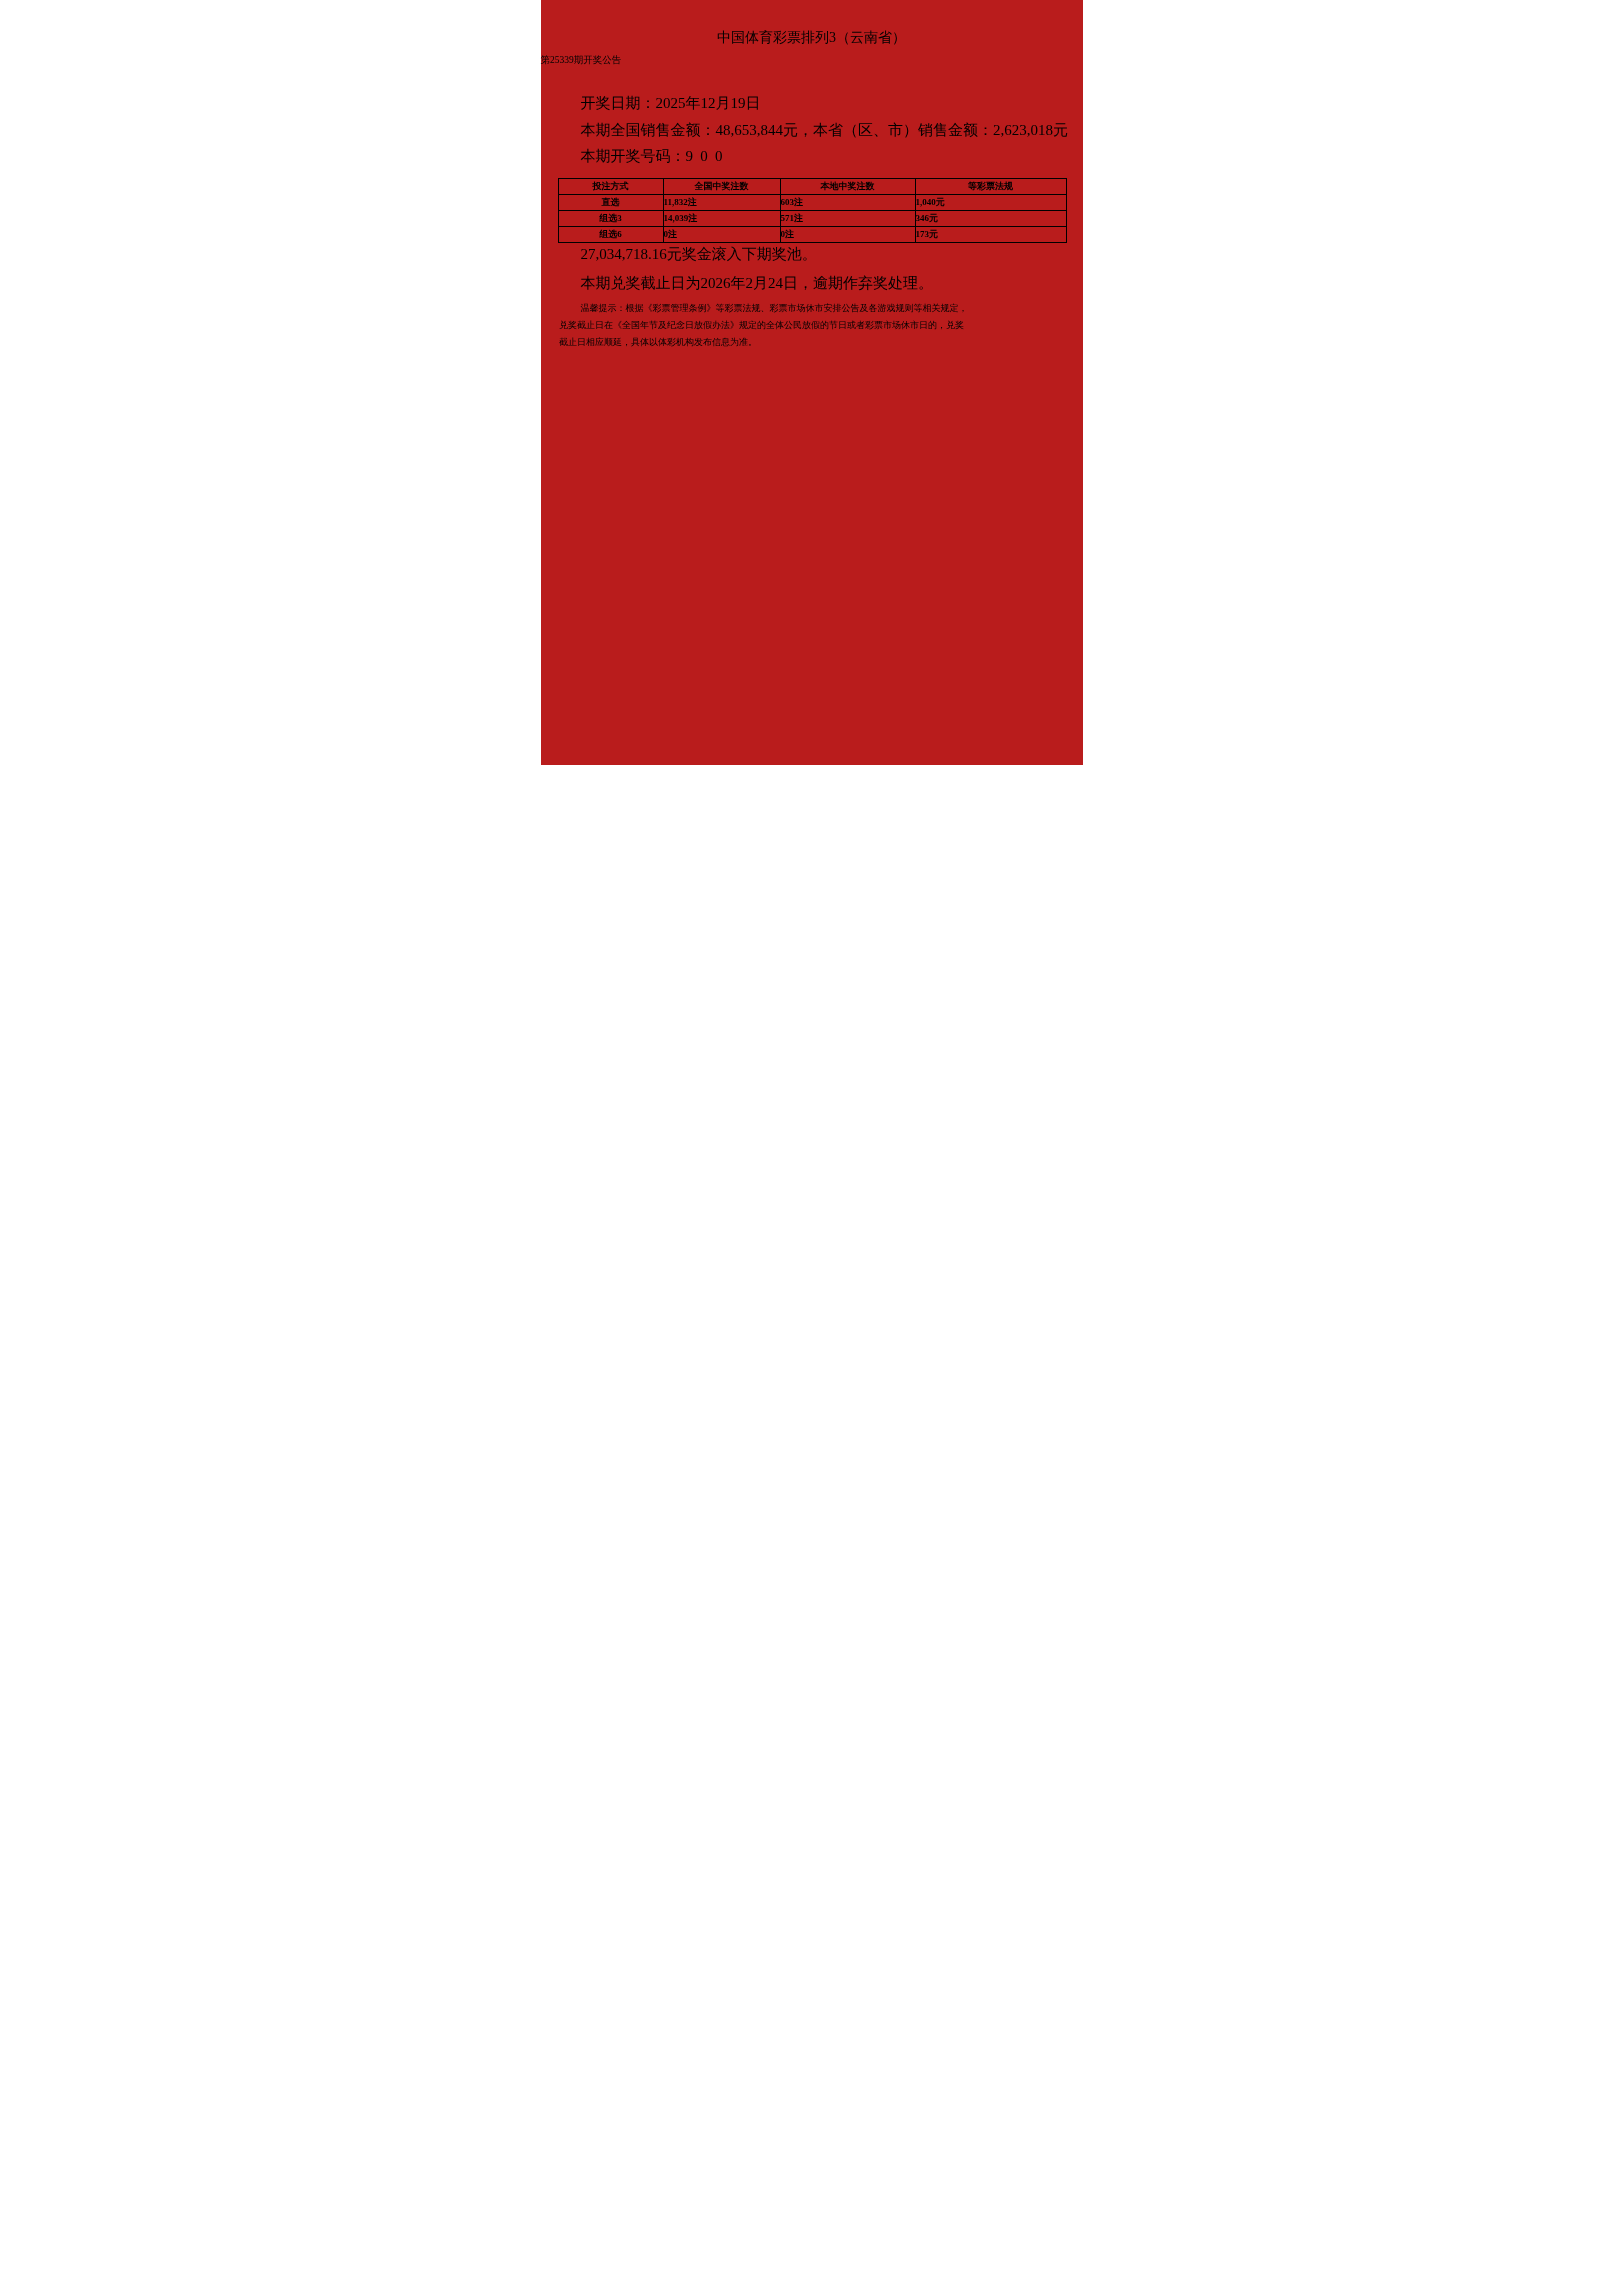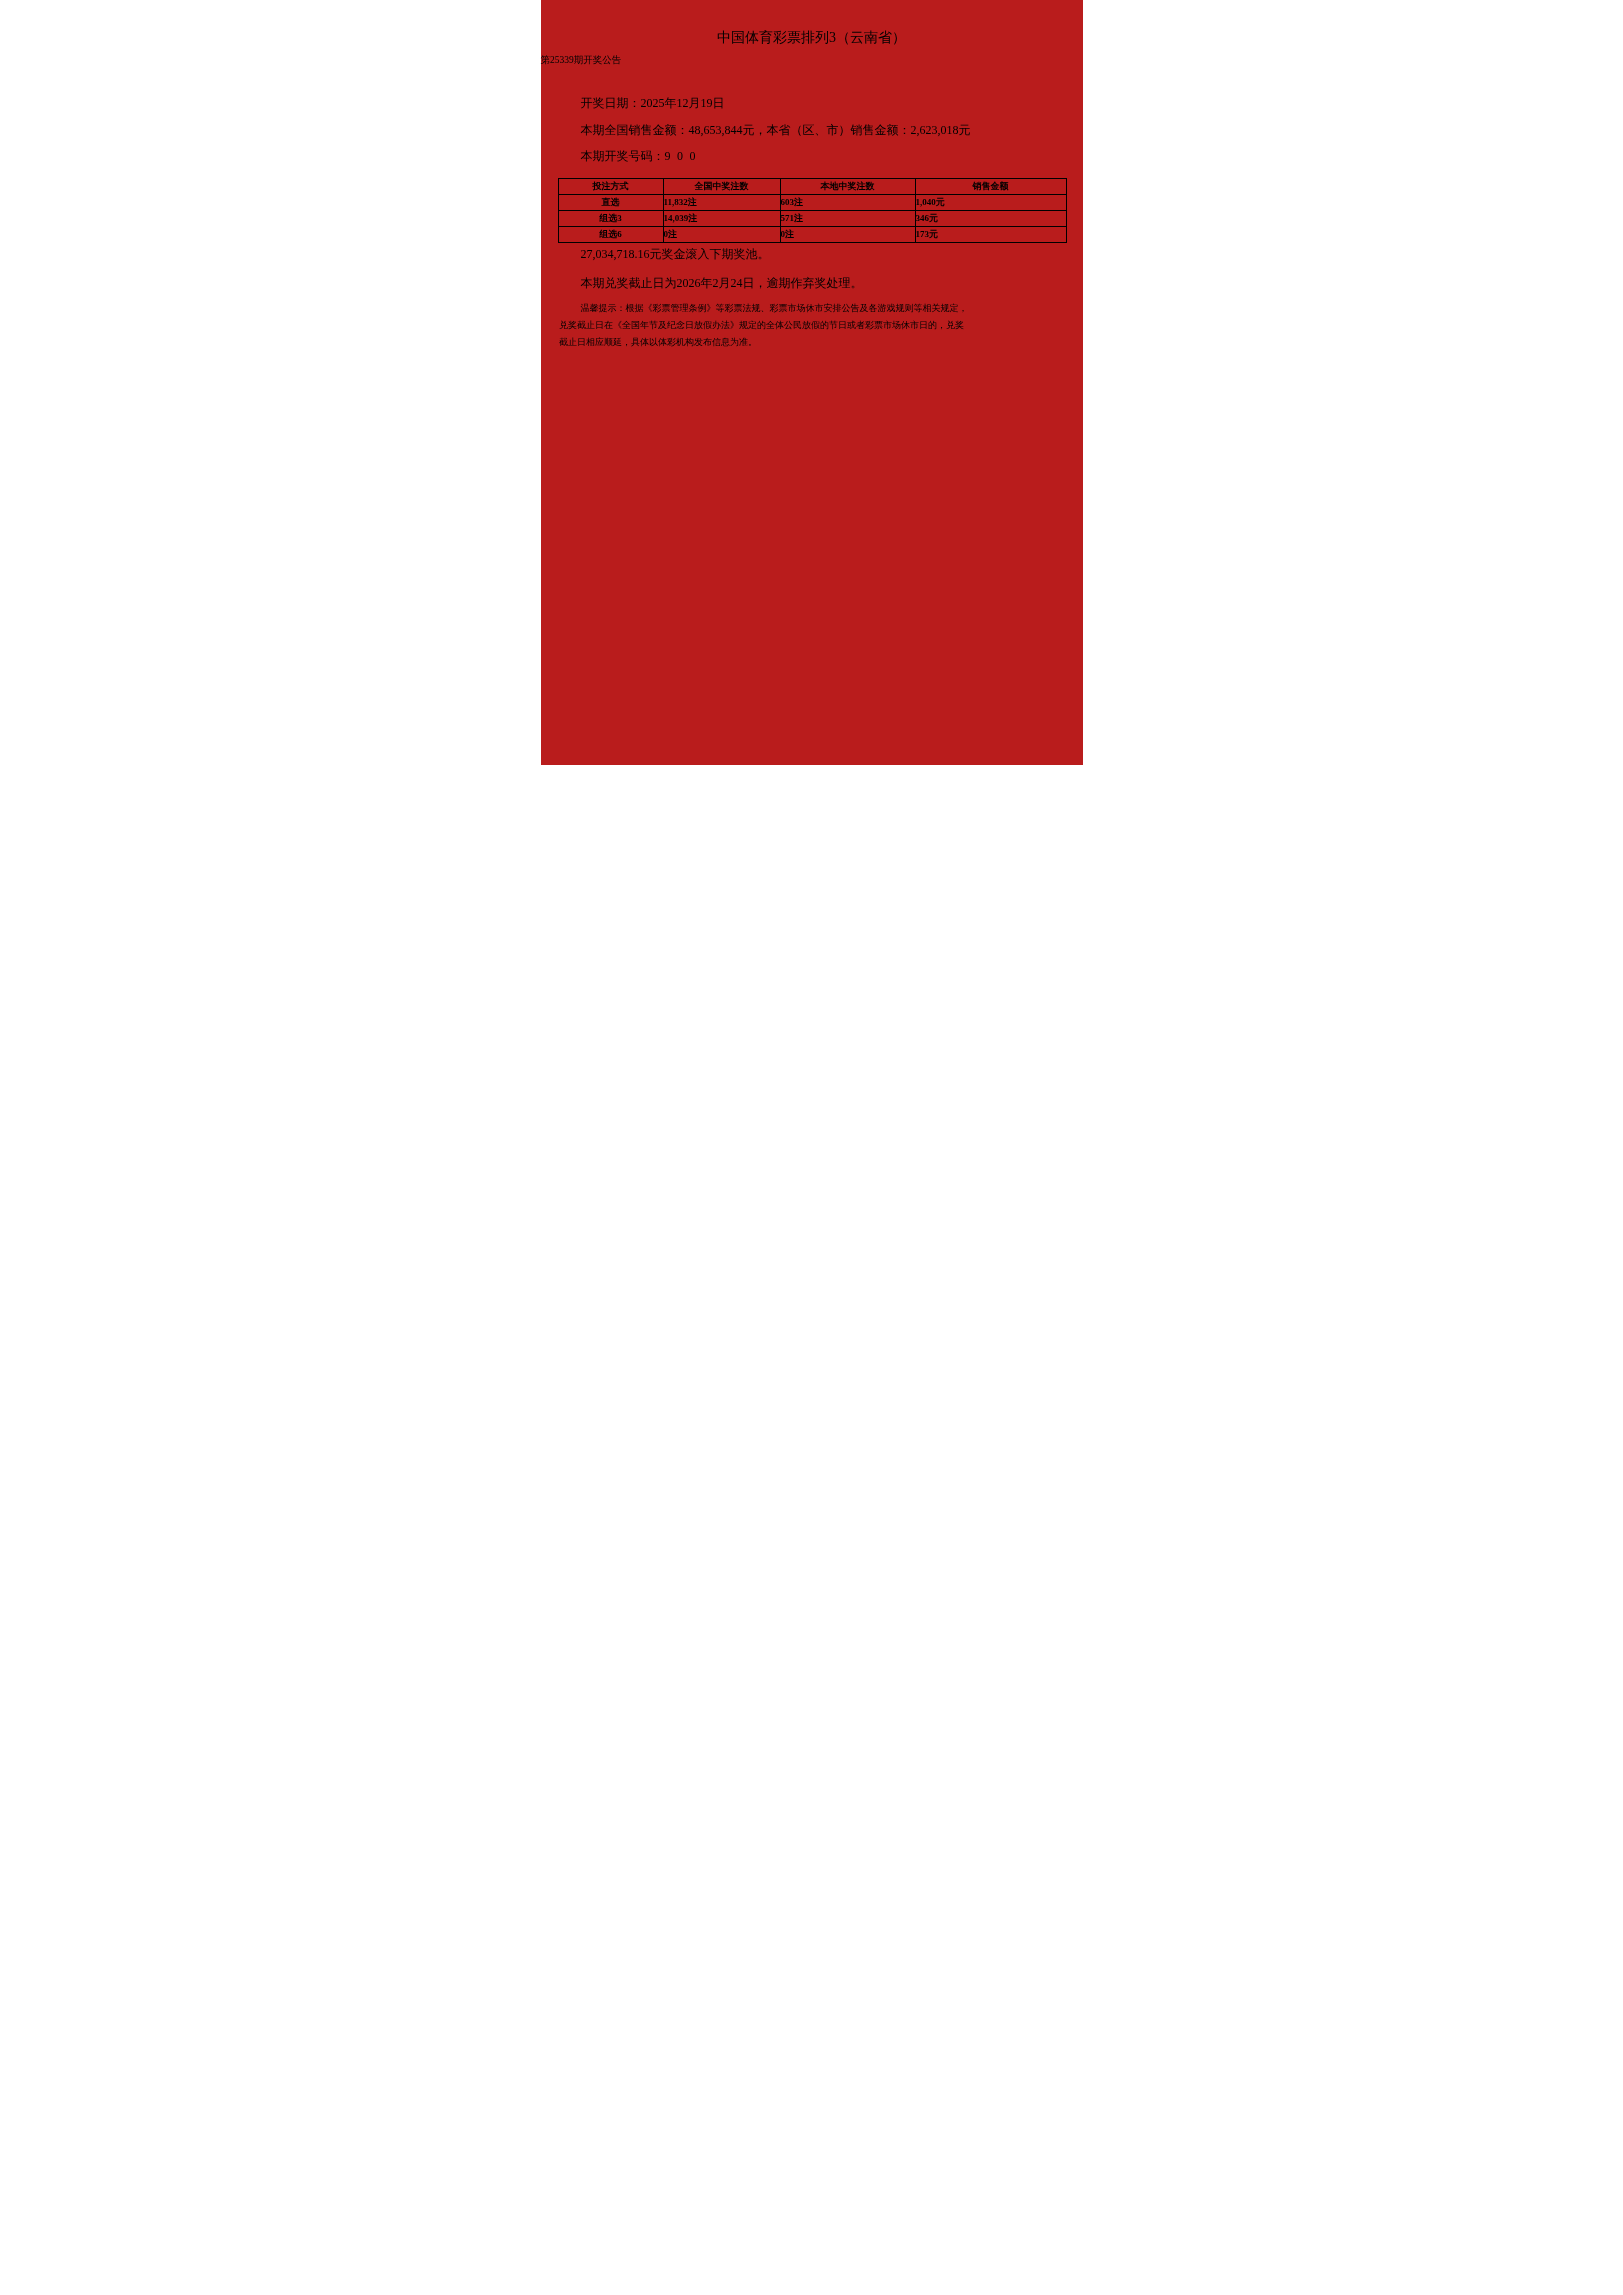"开奖日期：2025年12月19日" .para { font-size: 12px -> 15px }
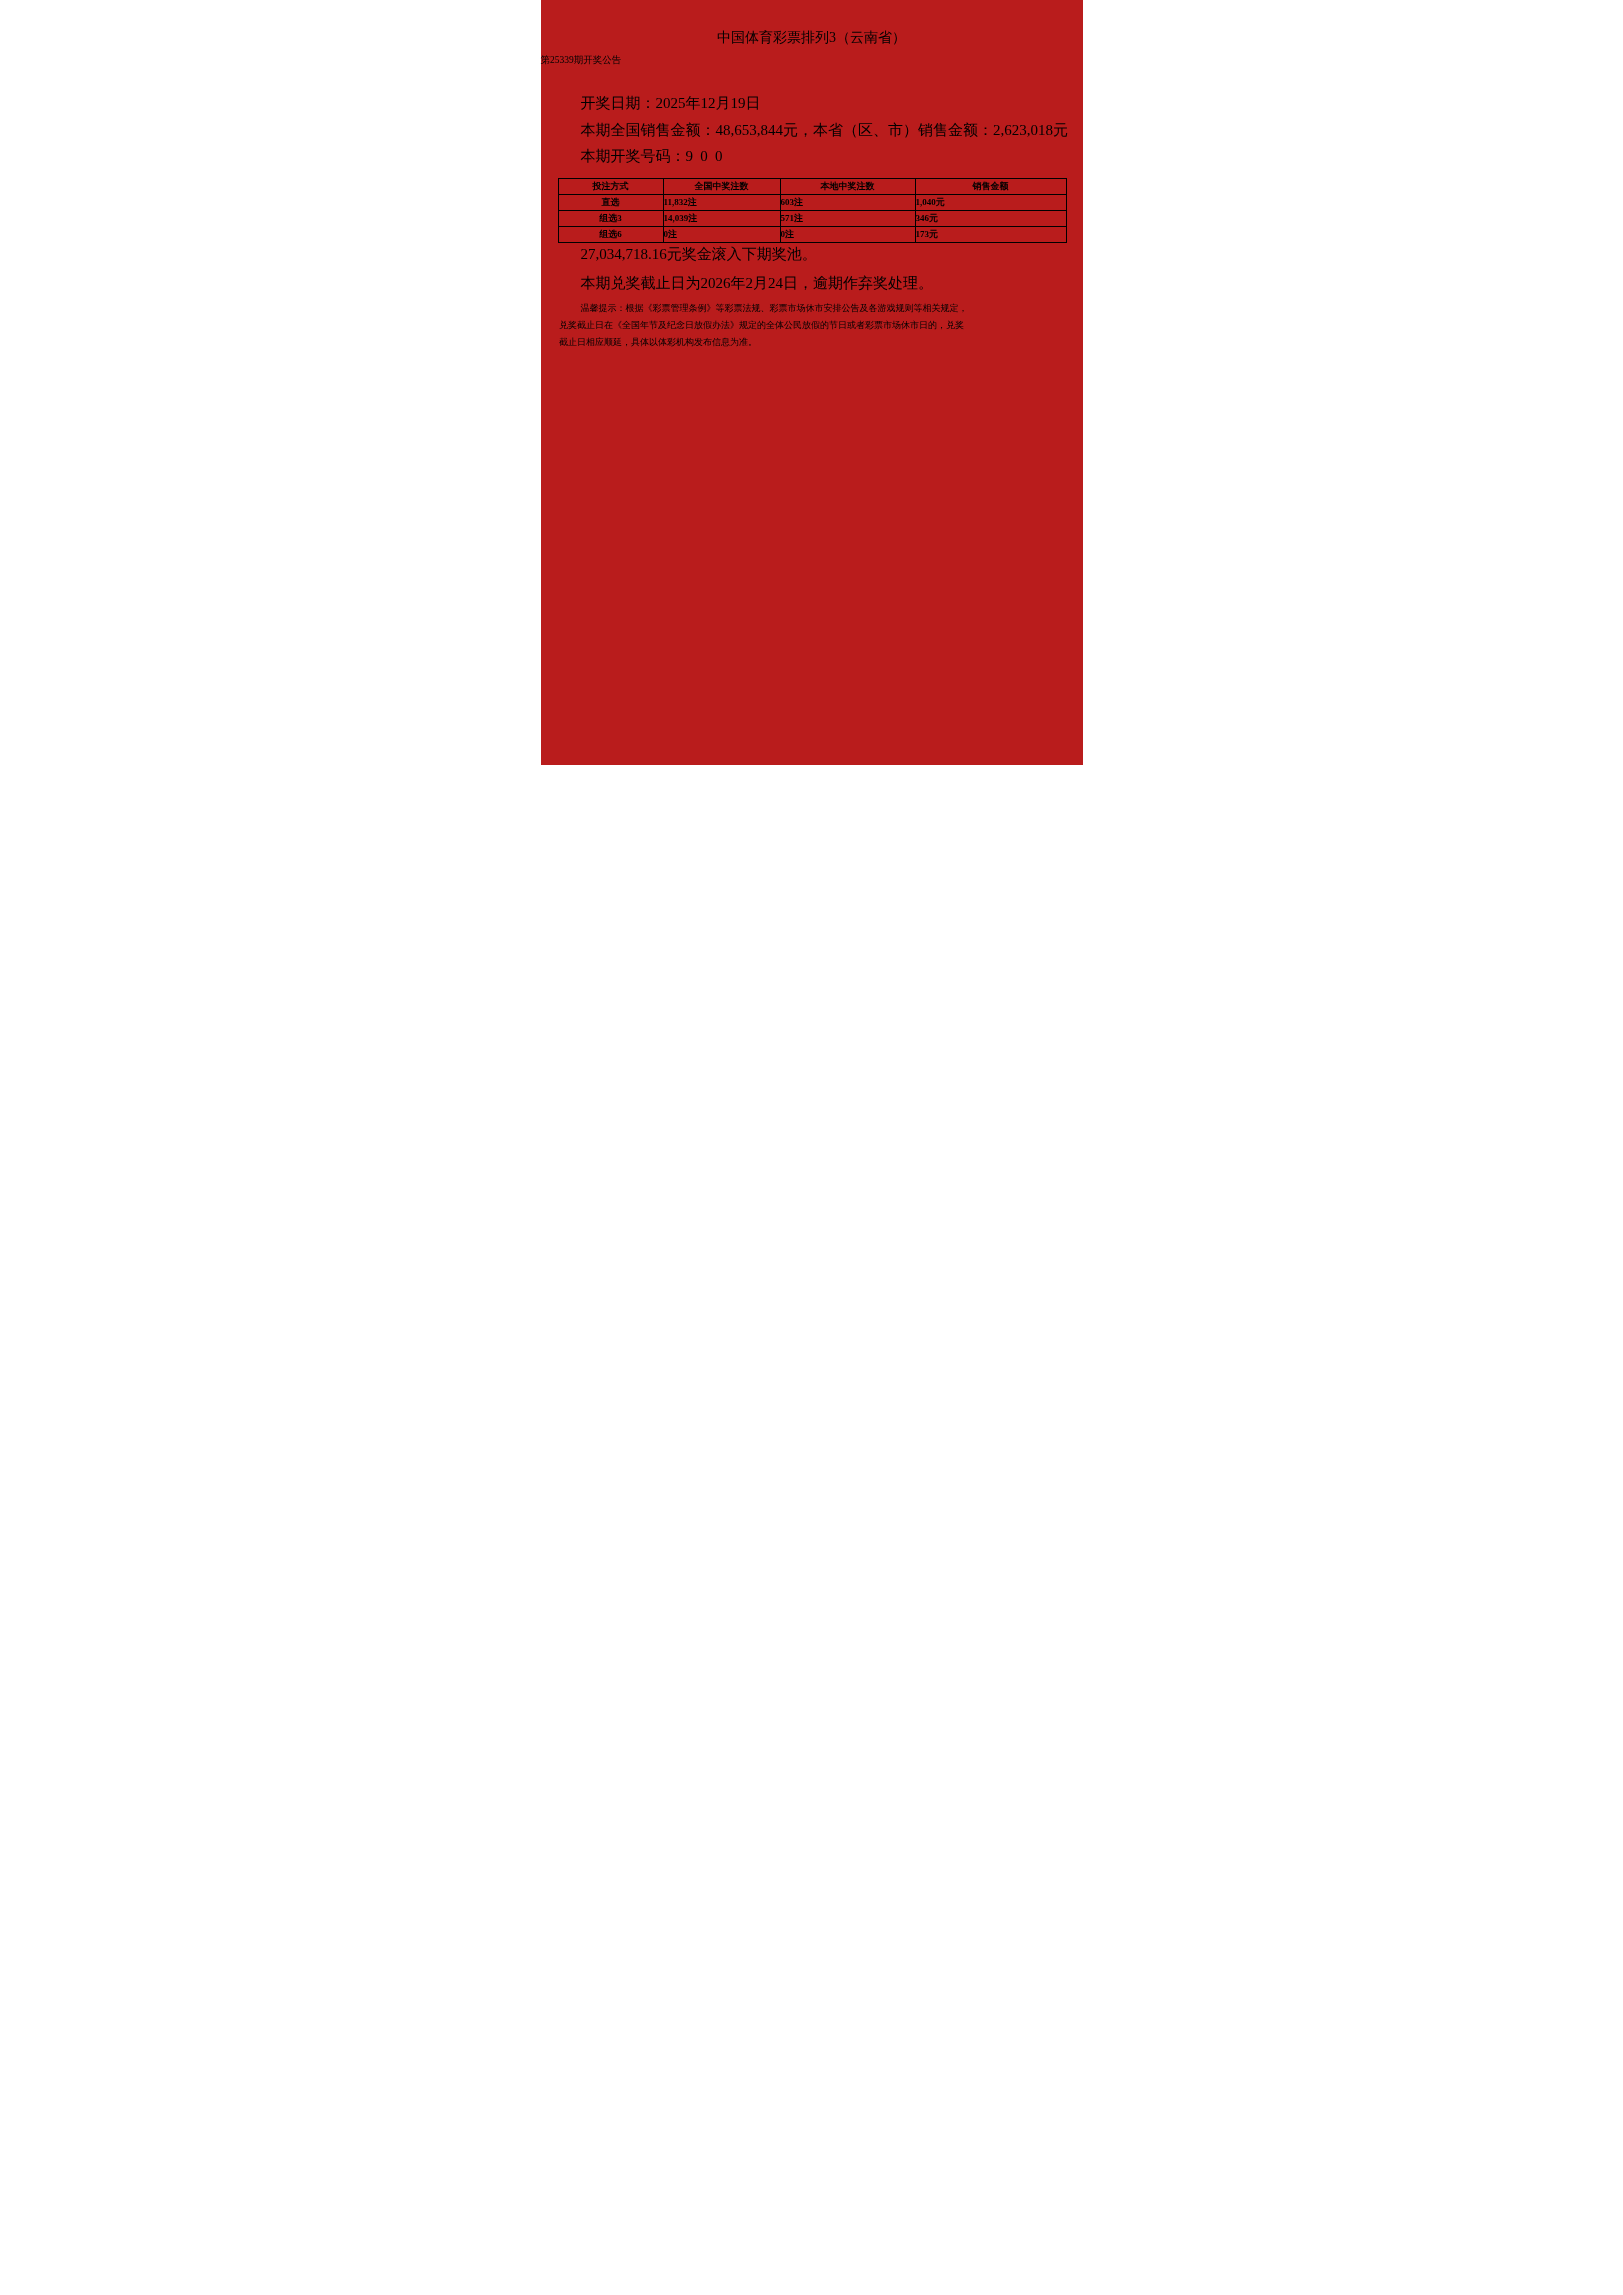"销售金额" th { text: 销售金额 -> 等彩票法规 }
